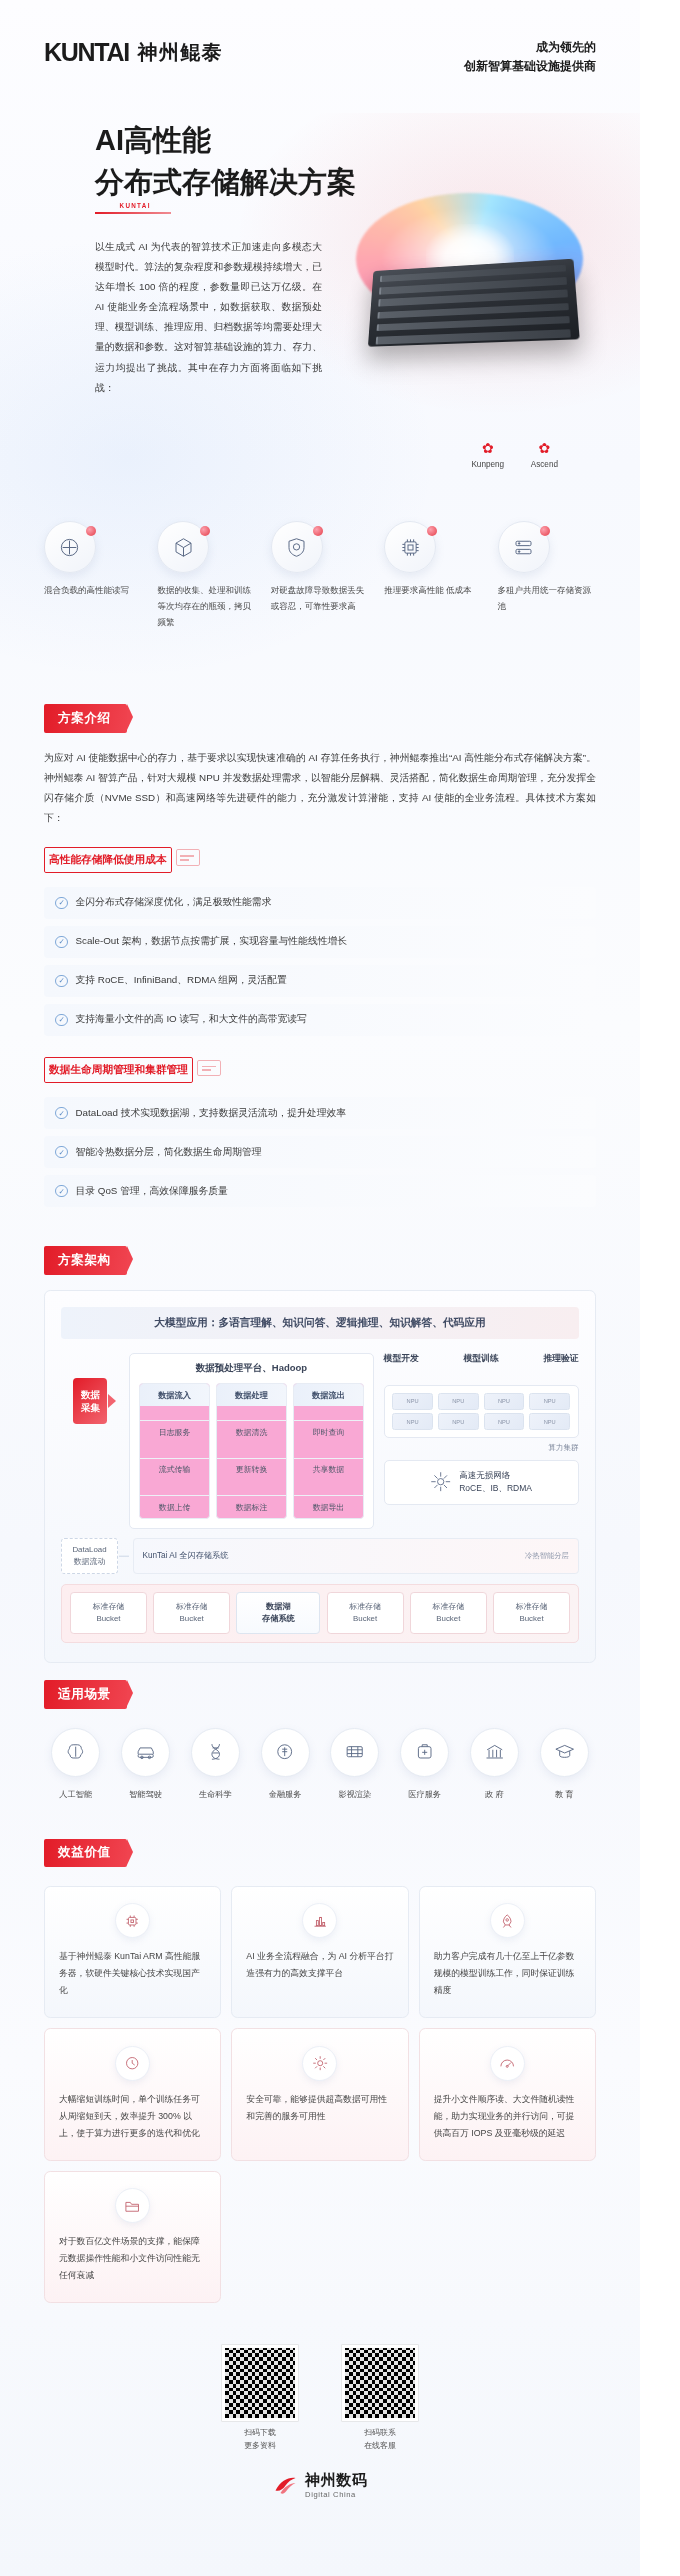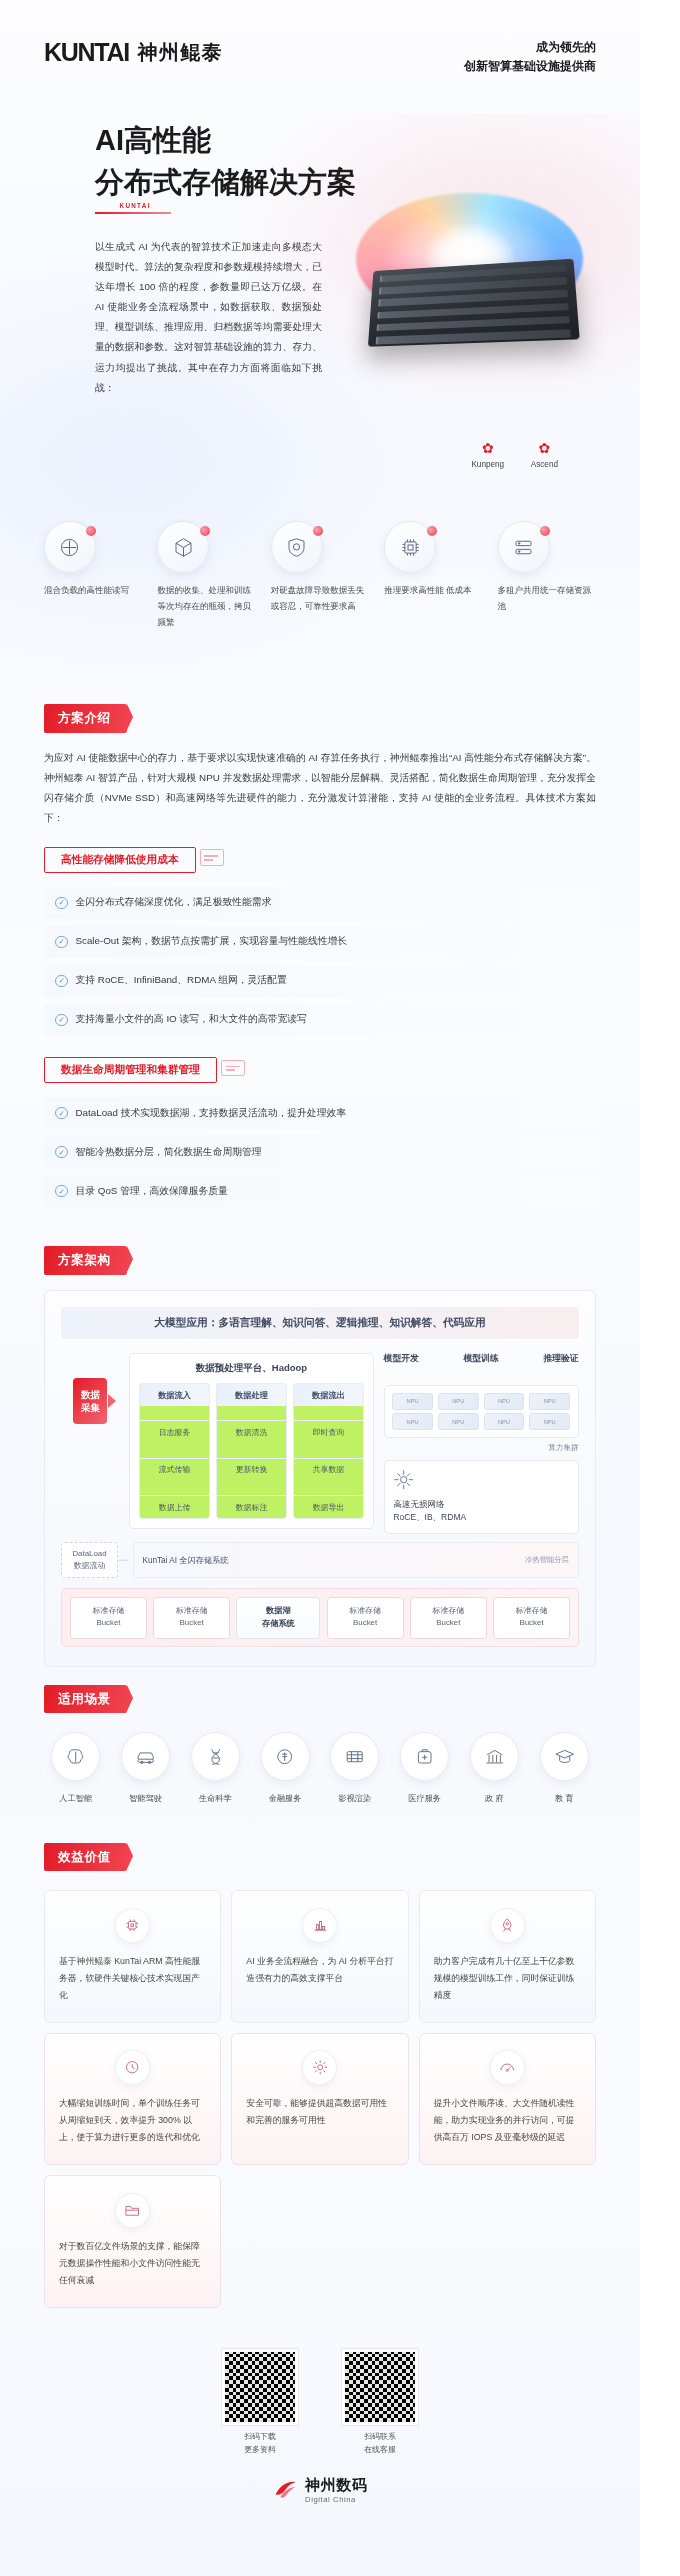"高性能存储降低使用成本" .sub-tag { padding: 5px 16px -> 5px 4px }
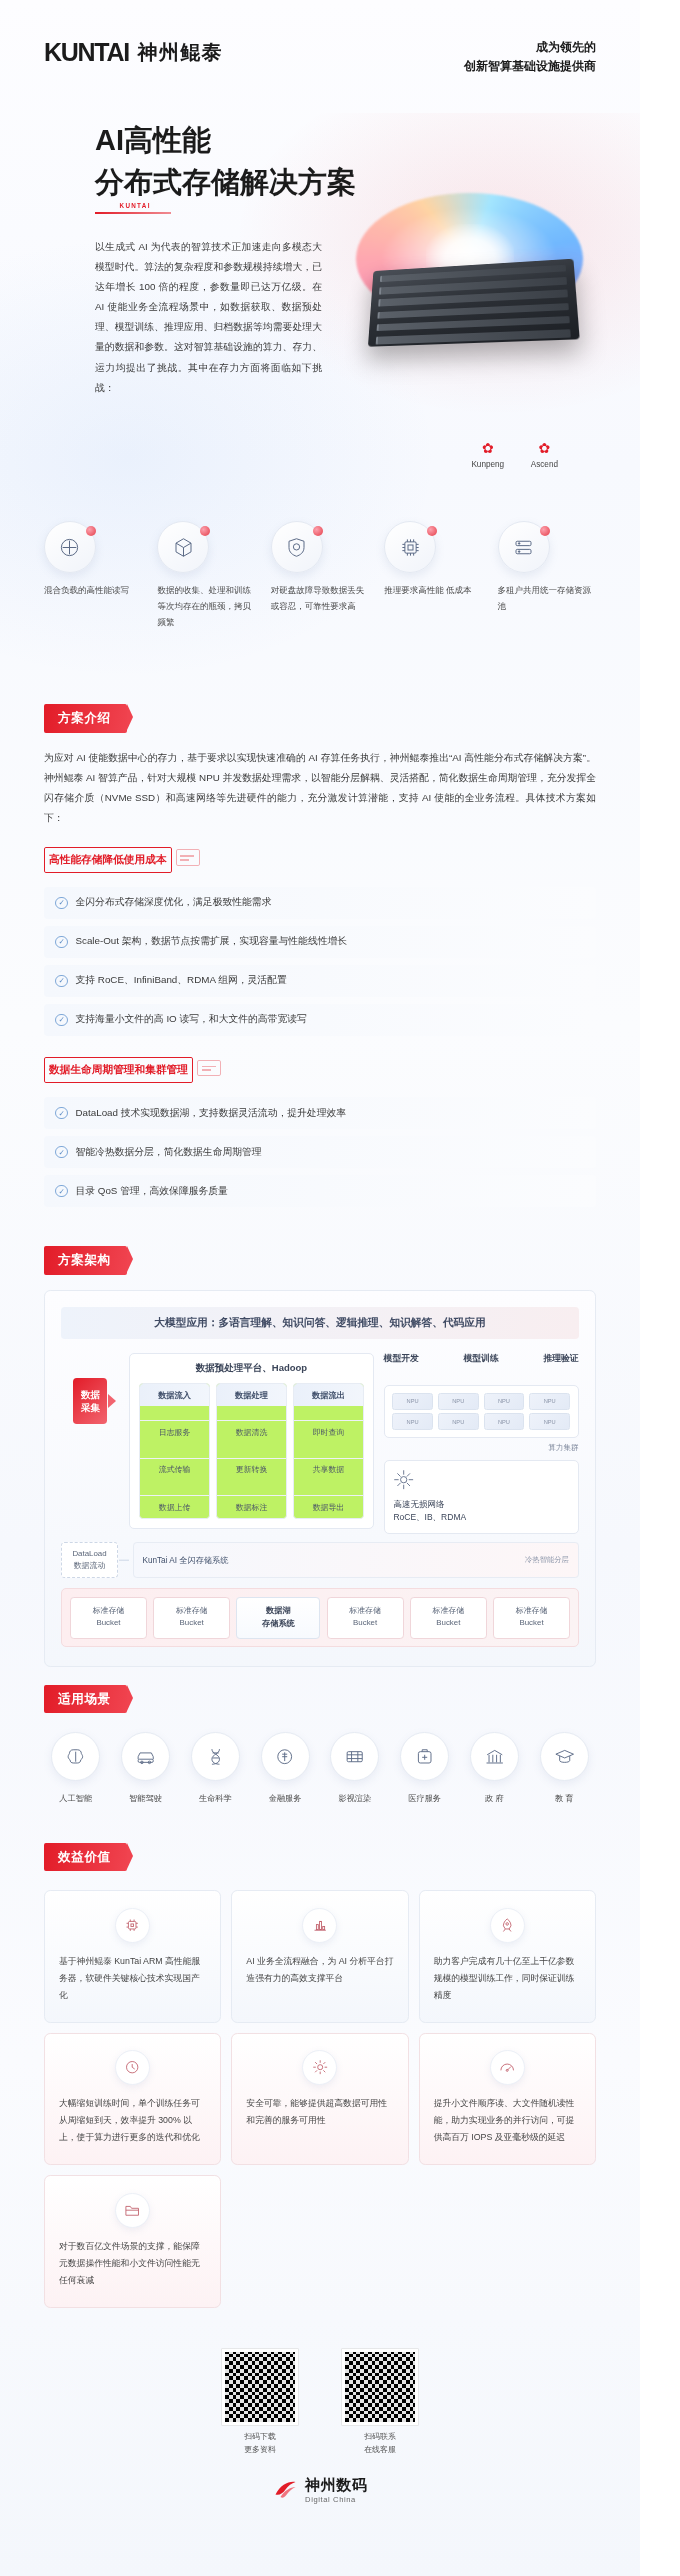"数据流入" .col { background: #bef264 -> #f9a8d4 }
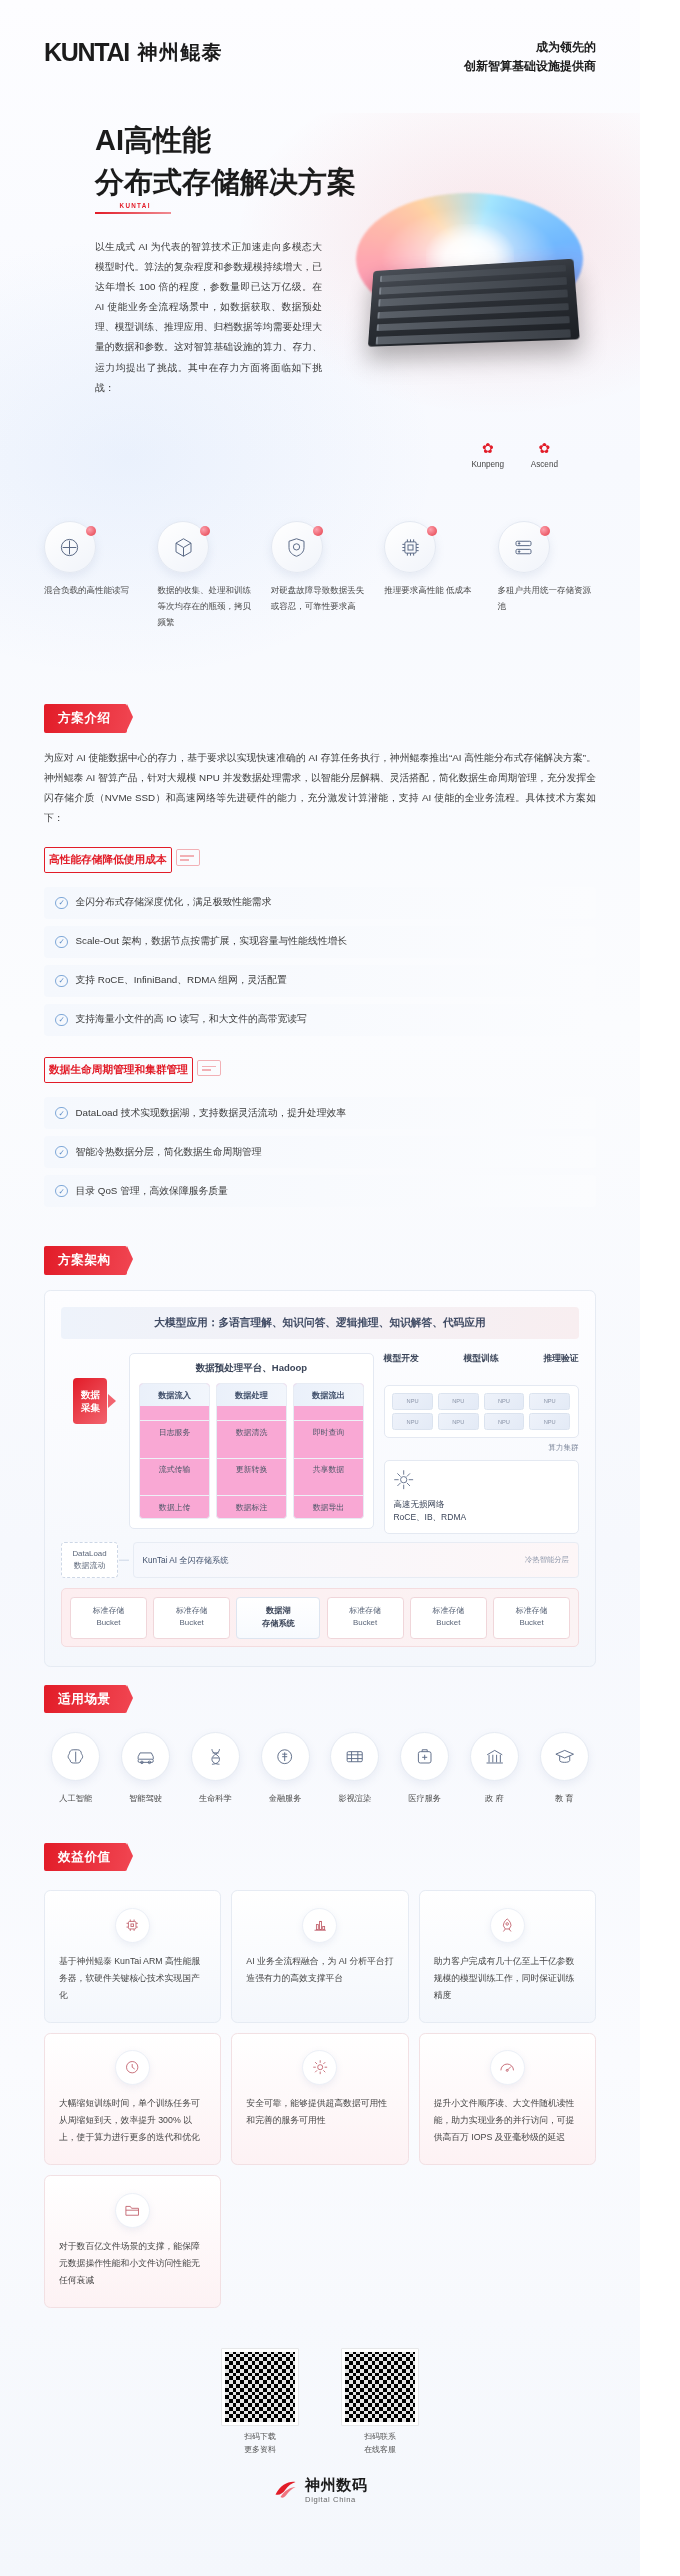"高速无损网络" .net-panel { align-items: flex-start -> center; flex-direction: column -> none }
